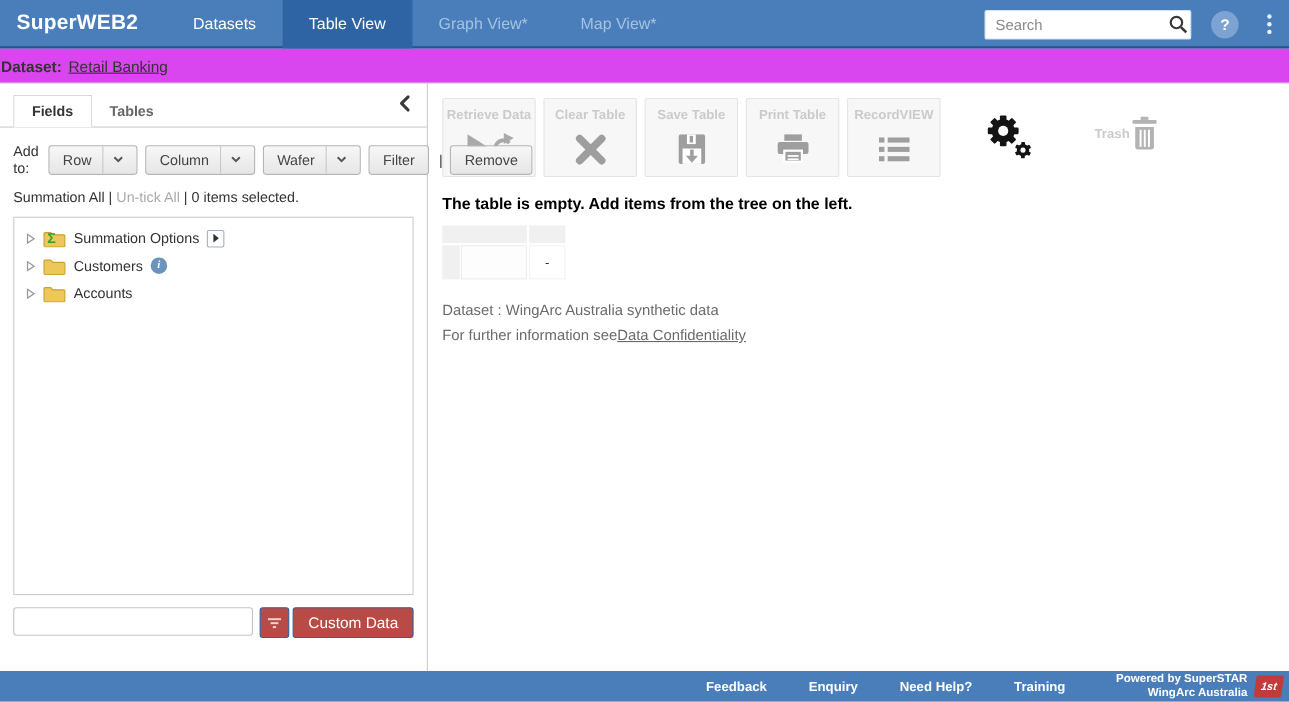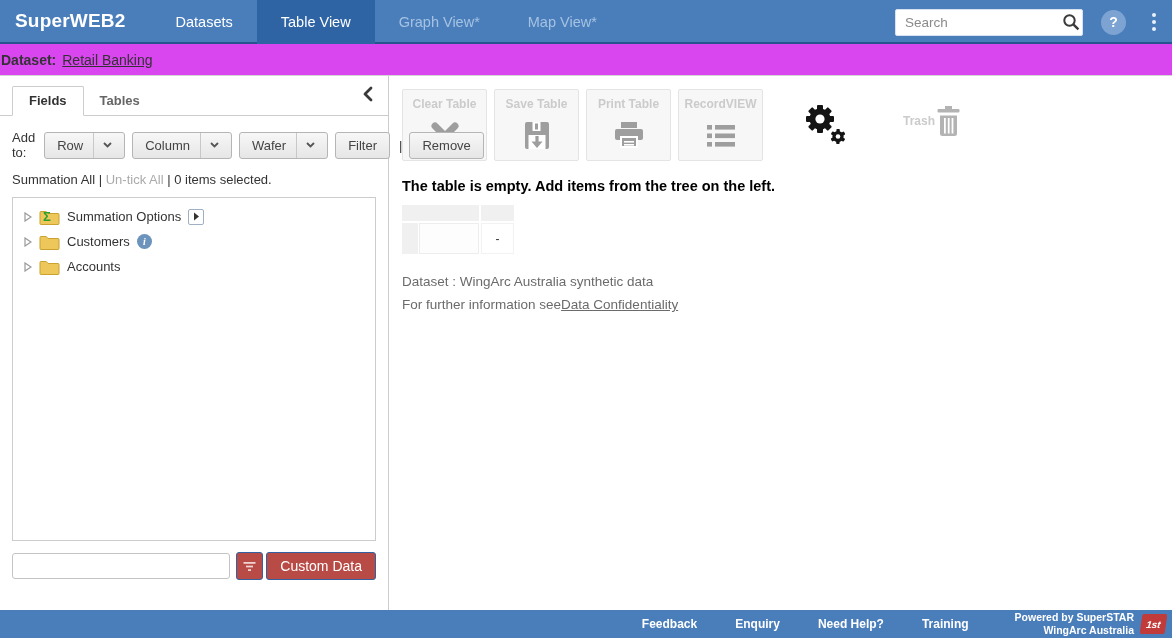"Retrieve Data" div.tb-btn { html: none -> <div> <span>Retrieve Data</span> <span> <svg> <polygon></polygon> <path></path> <polygon></polygon> </svg> </span> </div> }
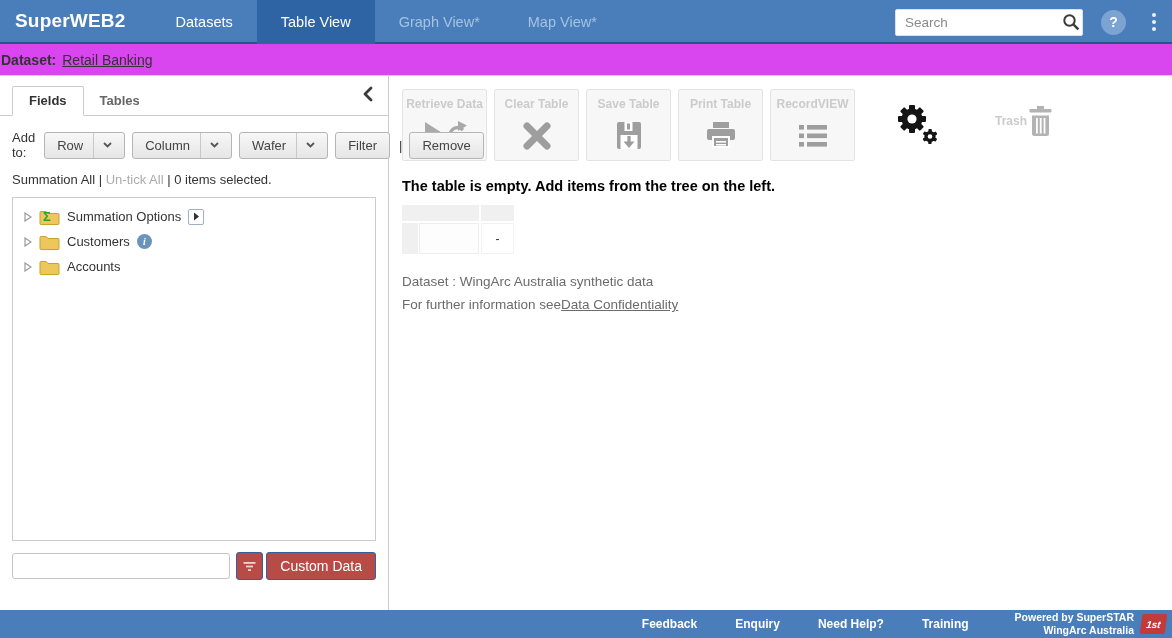"Custom Data" .lp-bottom { align-items: center -> none }
